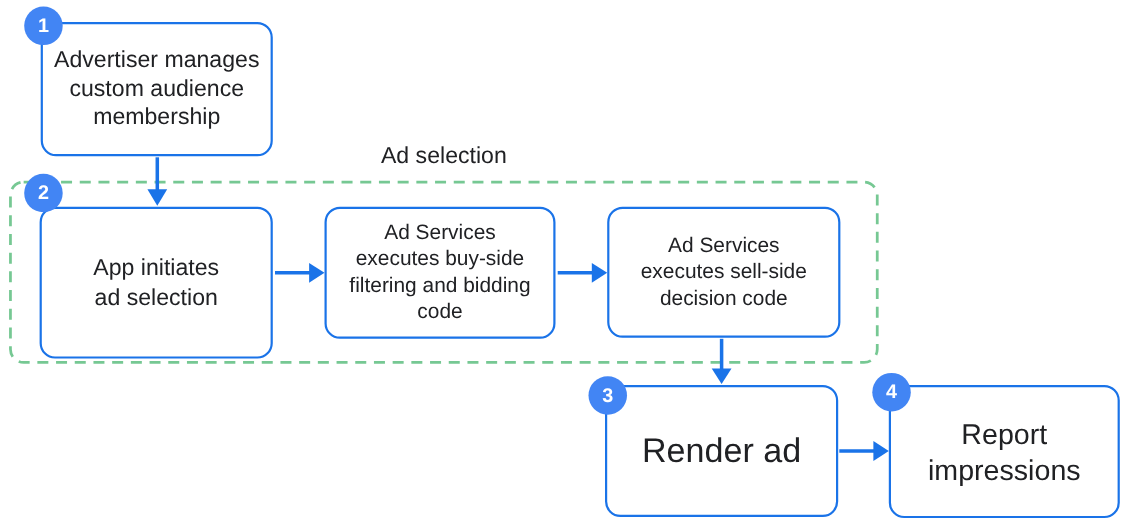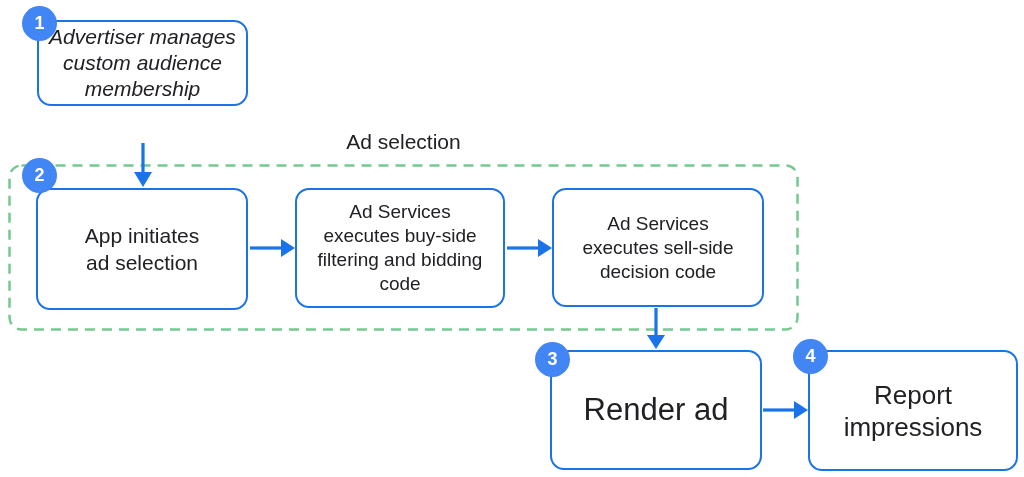"Advertiser manages" div.node { font-style: italic -> none; height: 86px -> 122px }
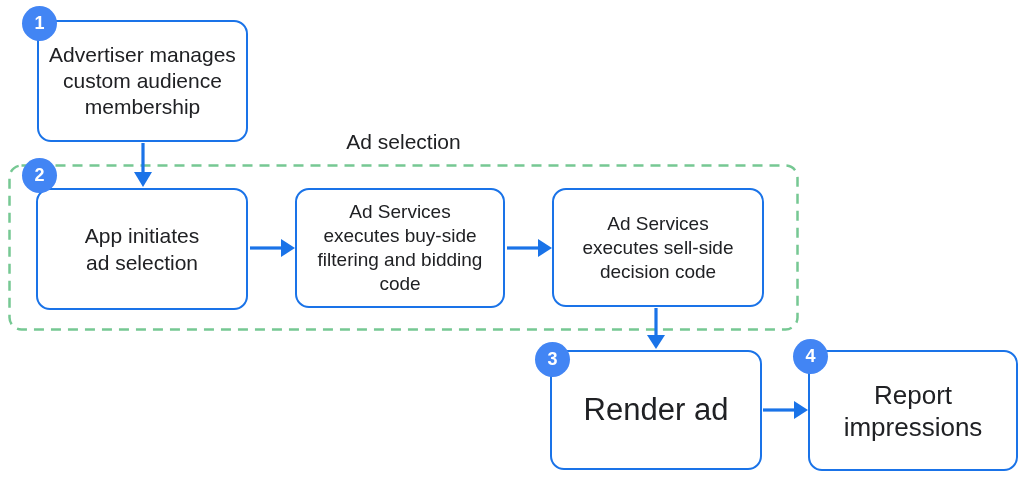"App initiates" div.node { height: 122px -> 138px }
